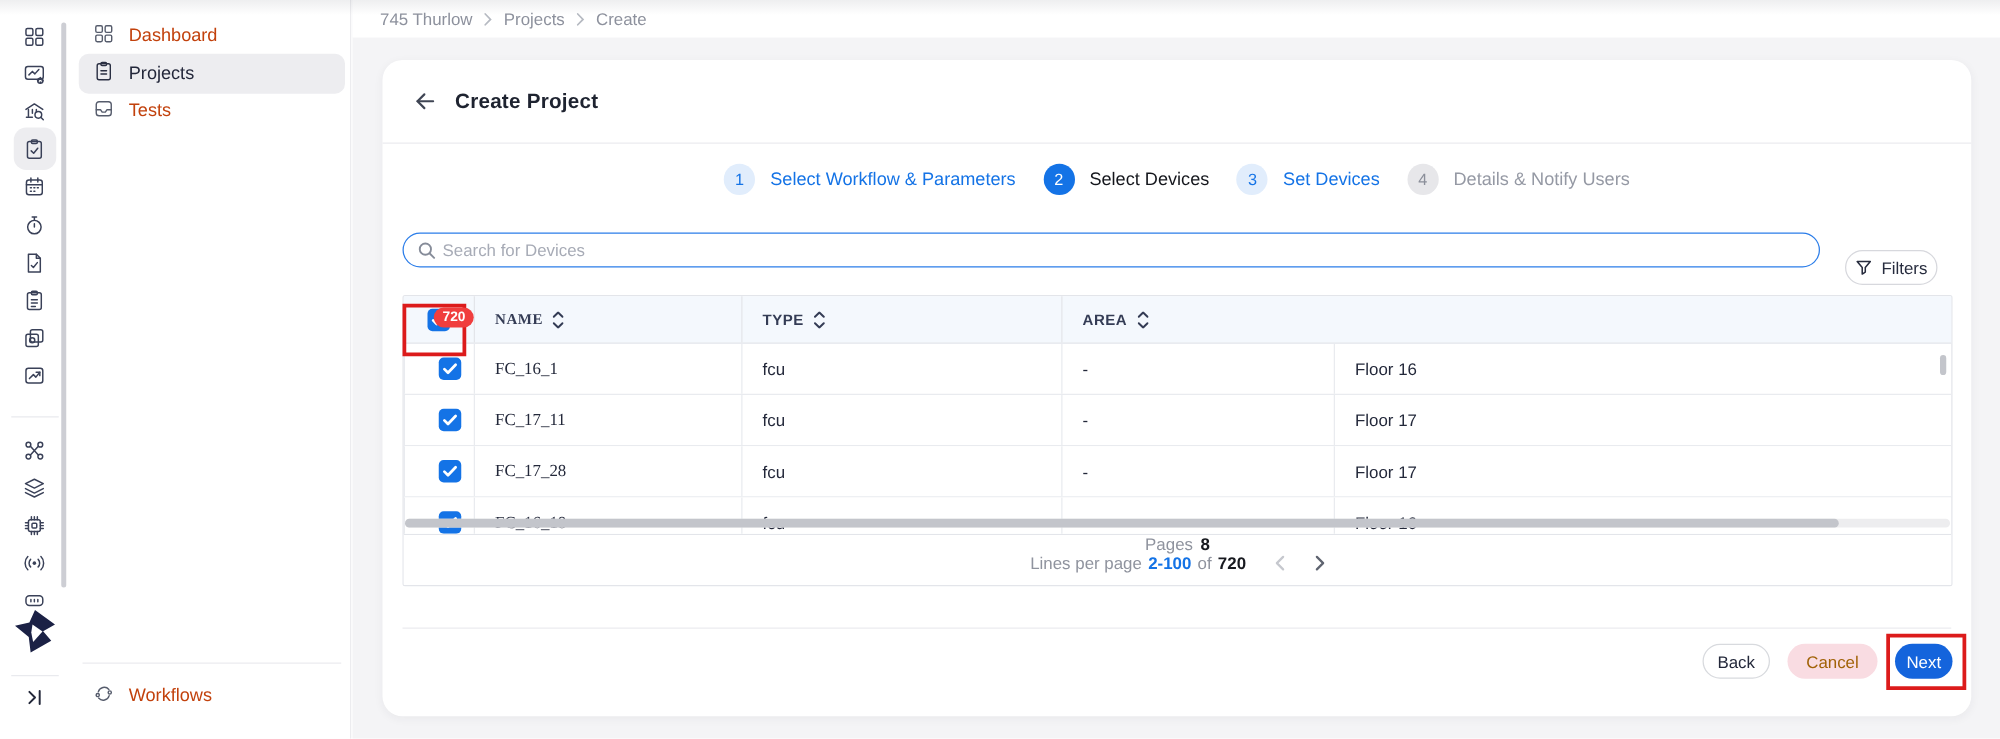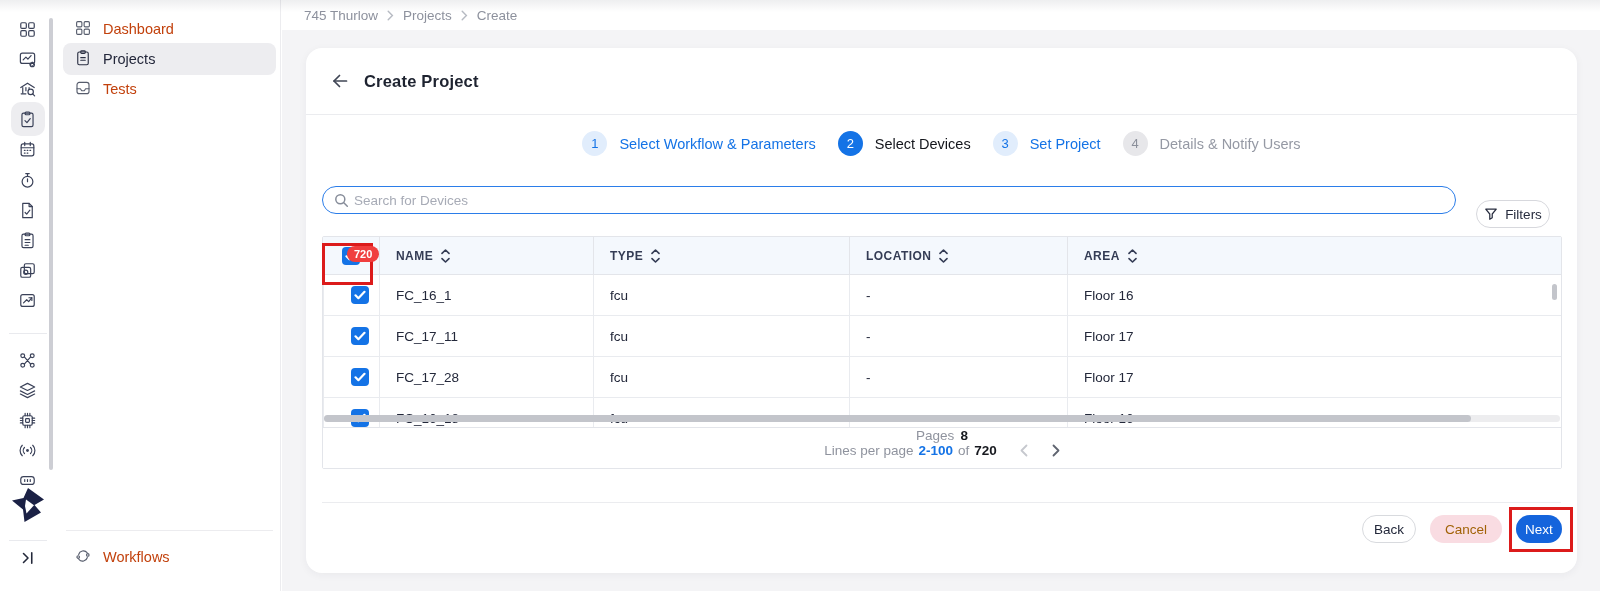"Set Project" span.step-label { text: Project -> Devices }
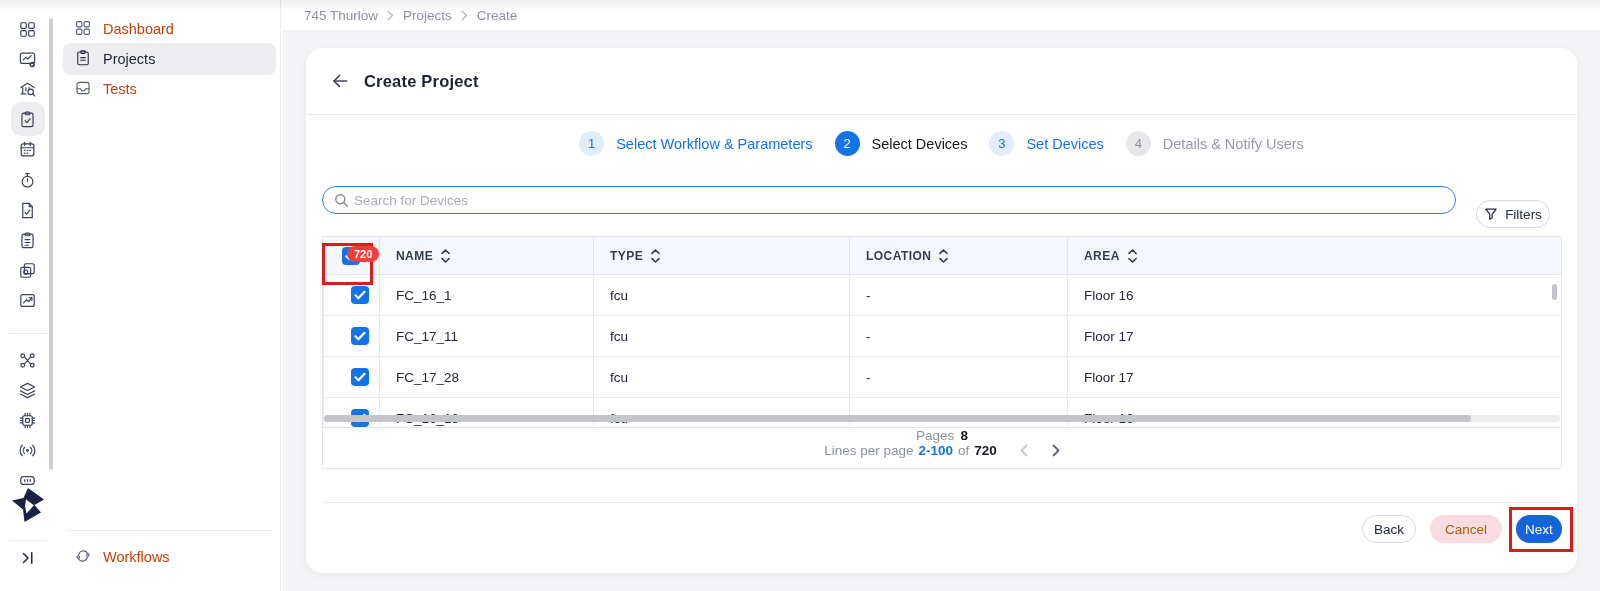"NAME" .col-name { font-family: none -> Liberation Serif, serif }
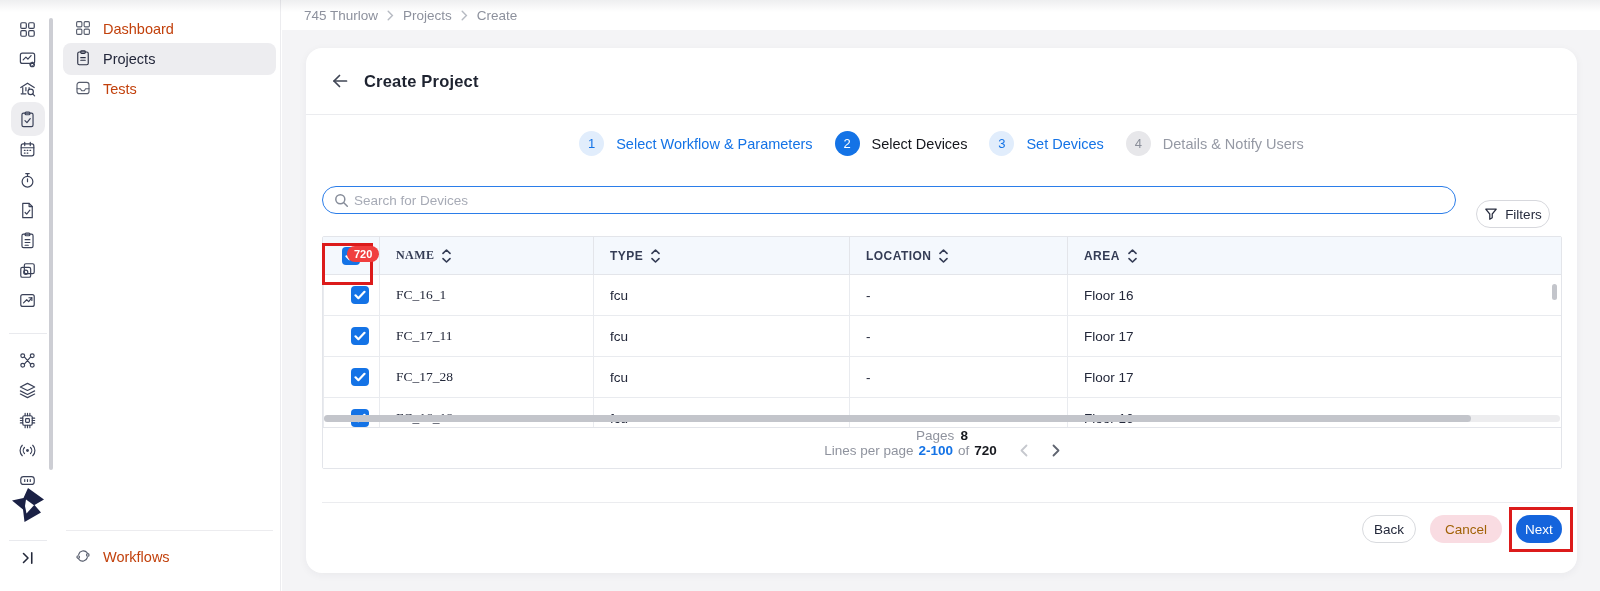"LOCATION" div.th { html: <div> <span>LOCATION</span> <span> <svg> <polyline></polyline> <polyline></polyline> </svg> </span> </div> -> none }
